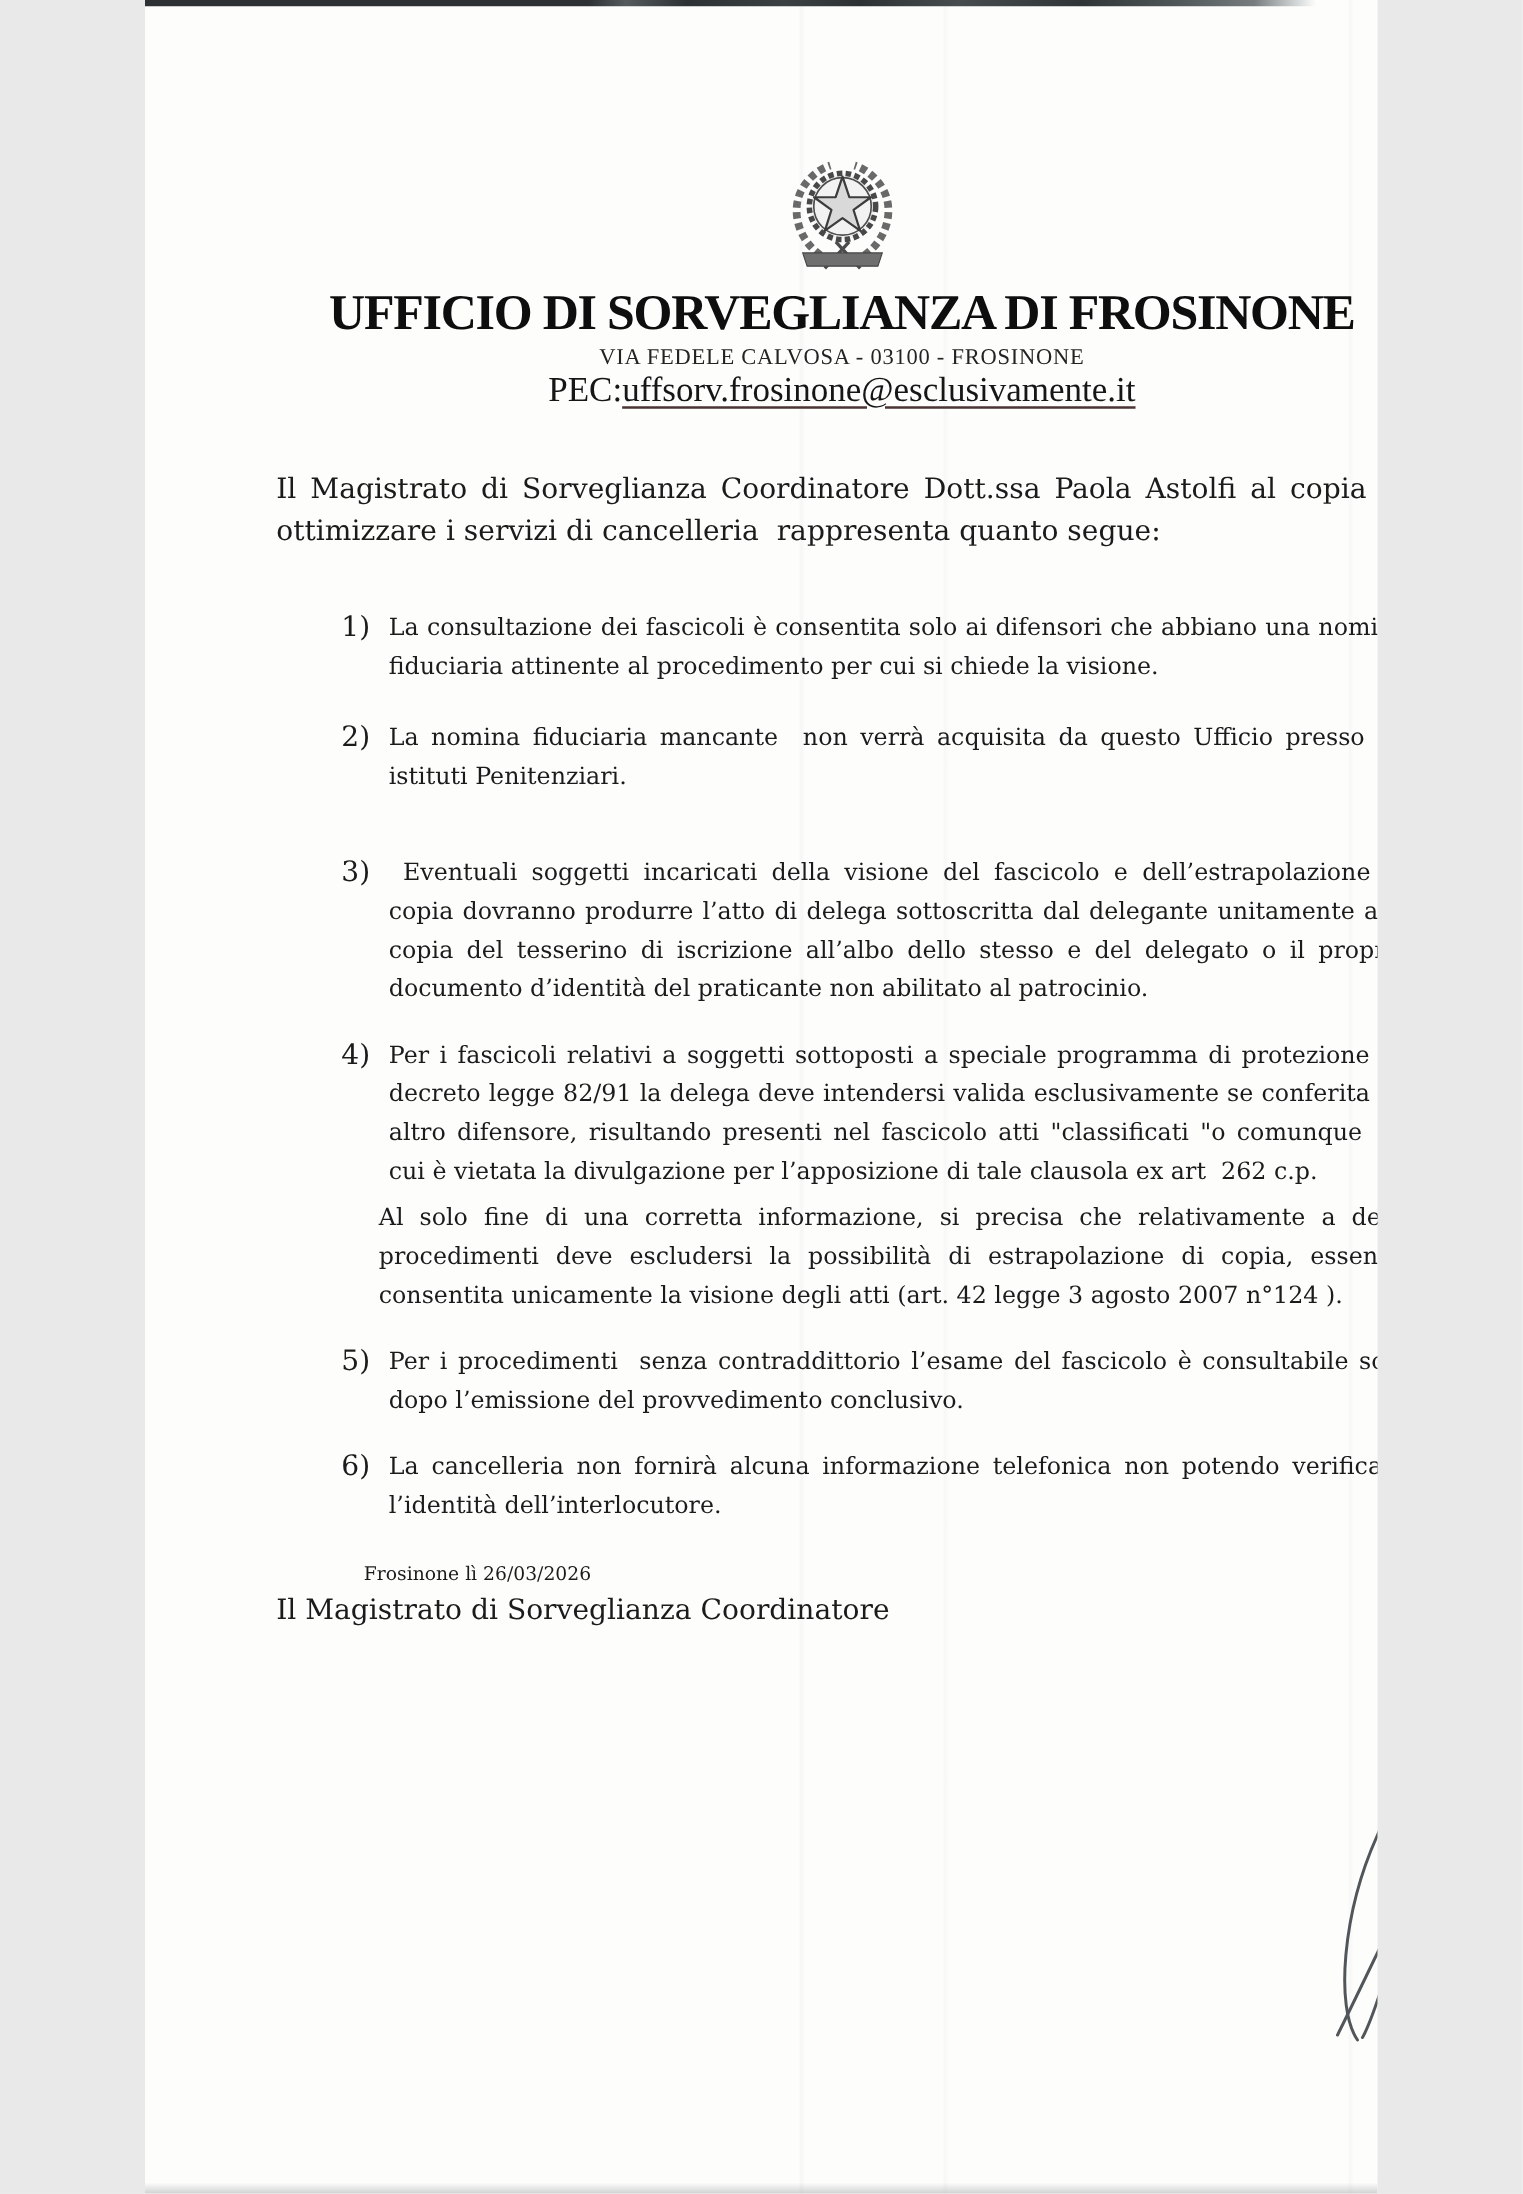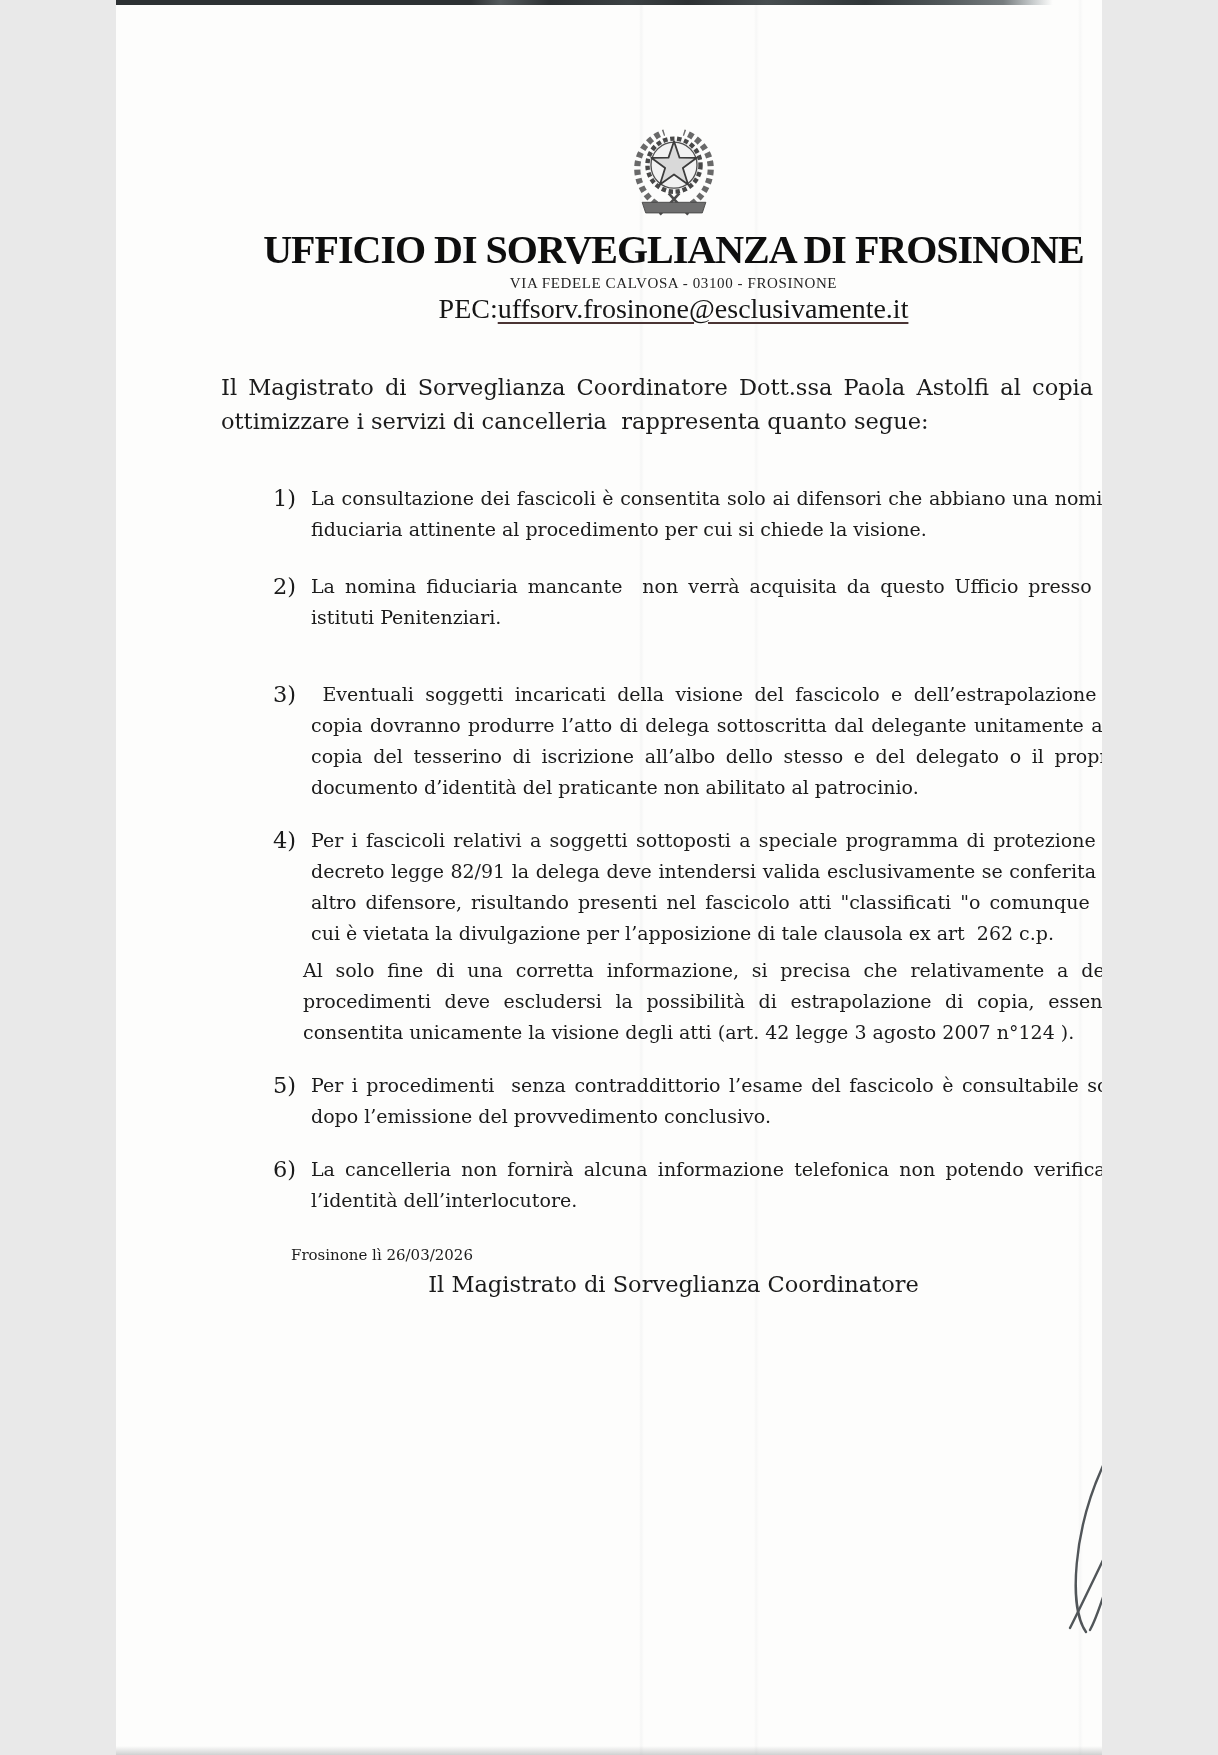"VIA FEDELE CALVOSA - 03100" .office-address { font-size: 15px -> 18px }
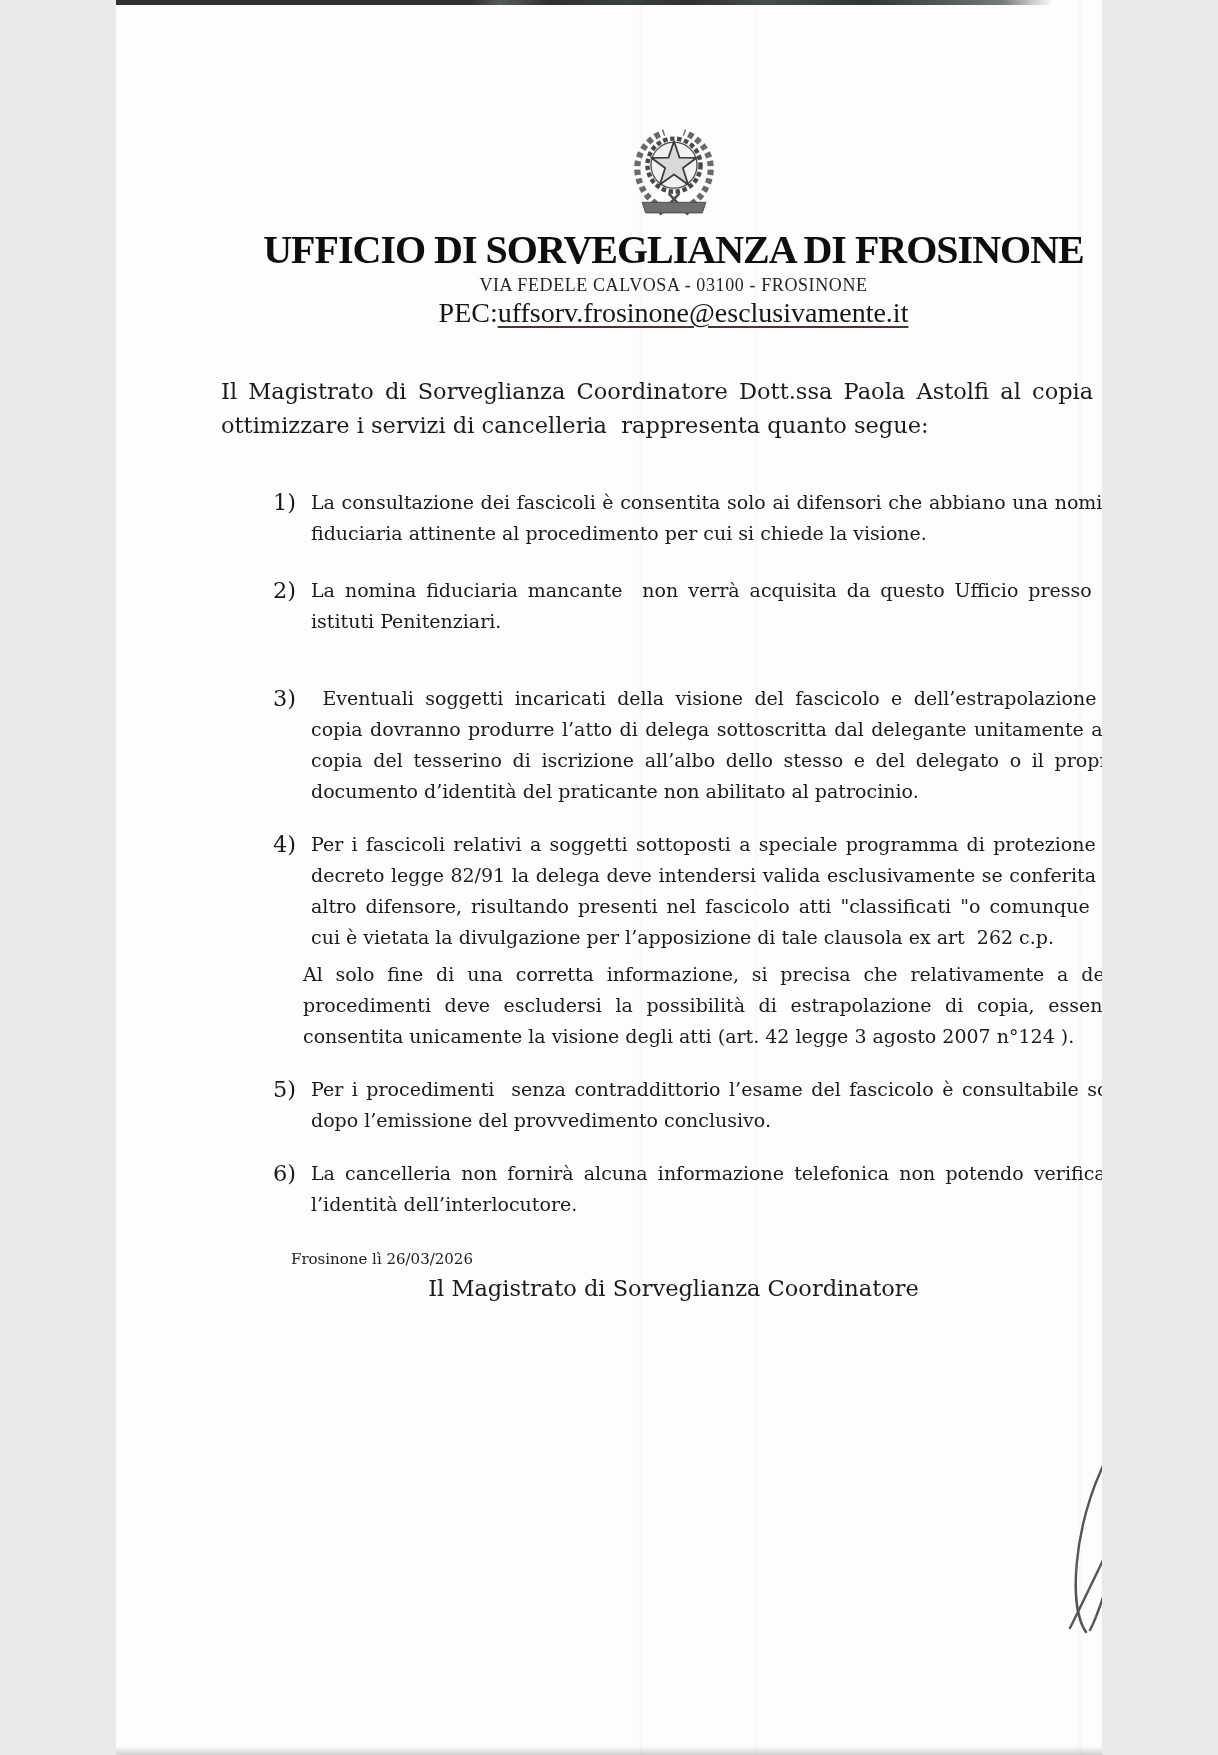"Il Magistrato di Sorveglianza Coordinatore" .sig-block { text-align: center -> left }
